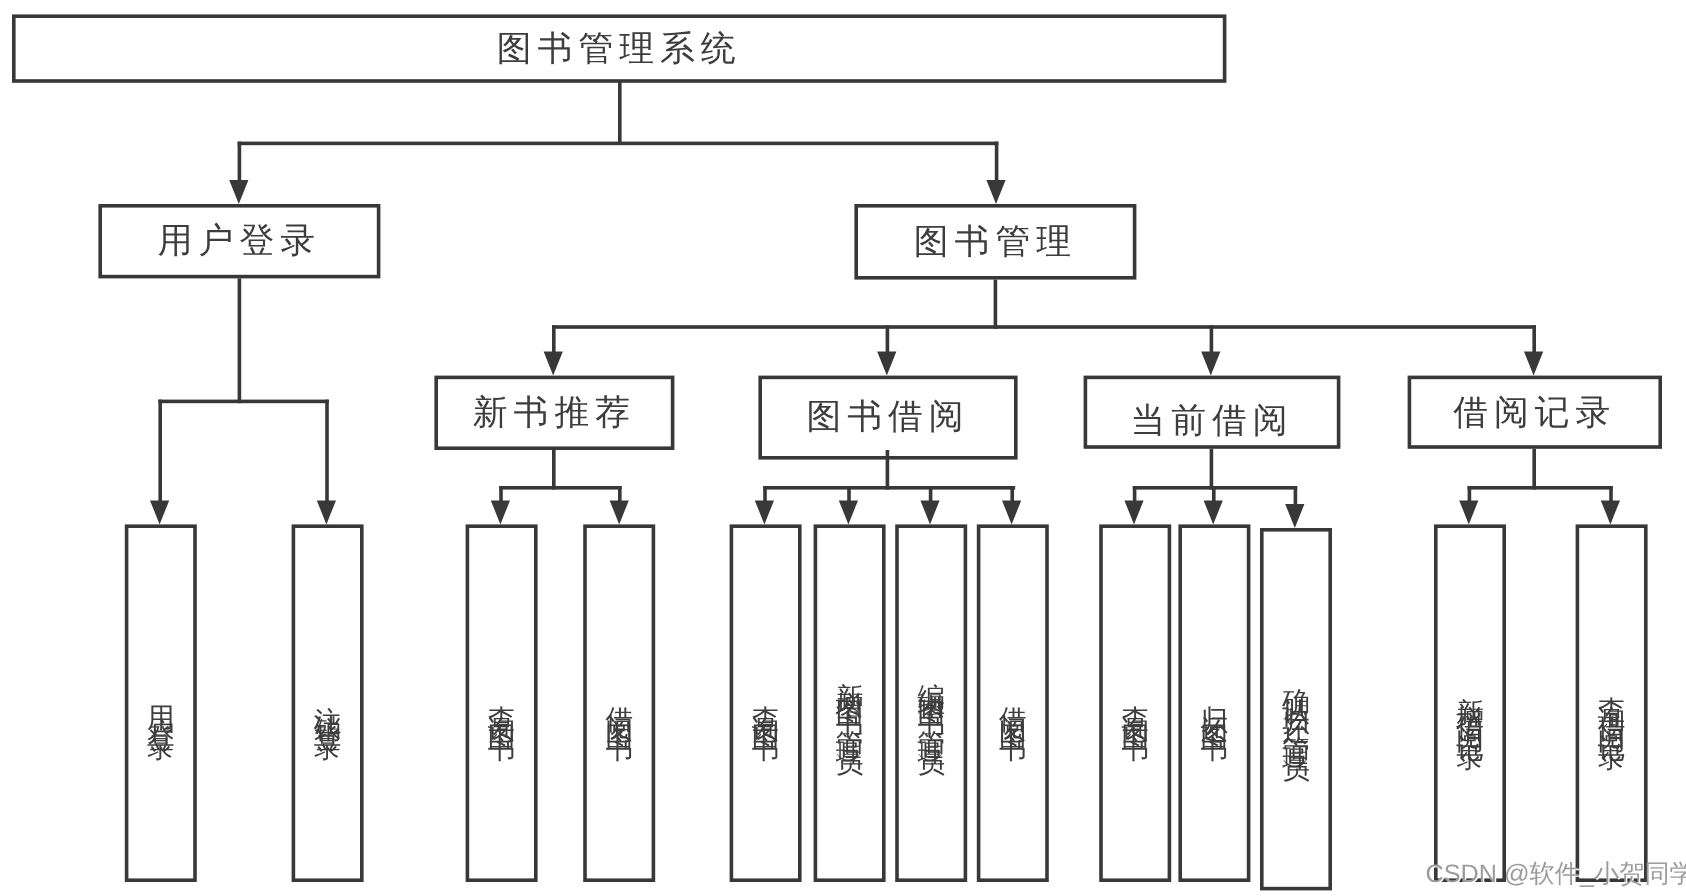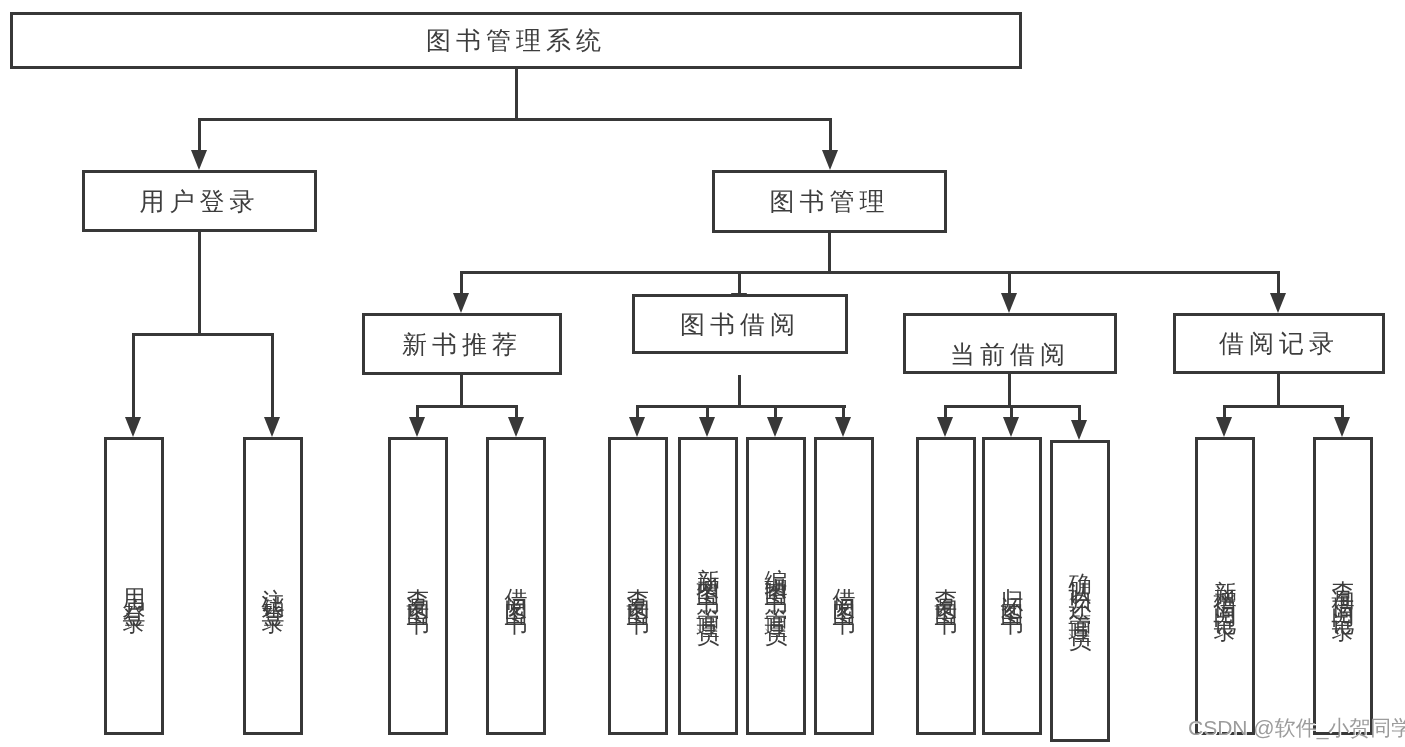"图书管理系统" .hlabel { font-size: 25px -> 29px }
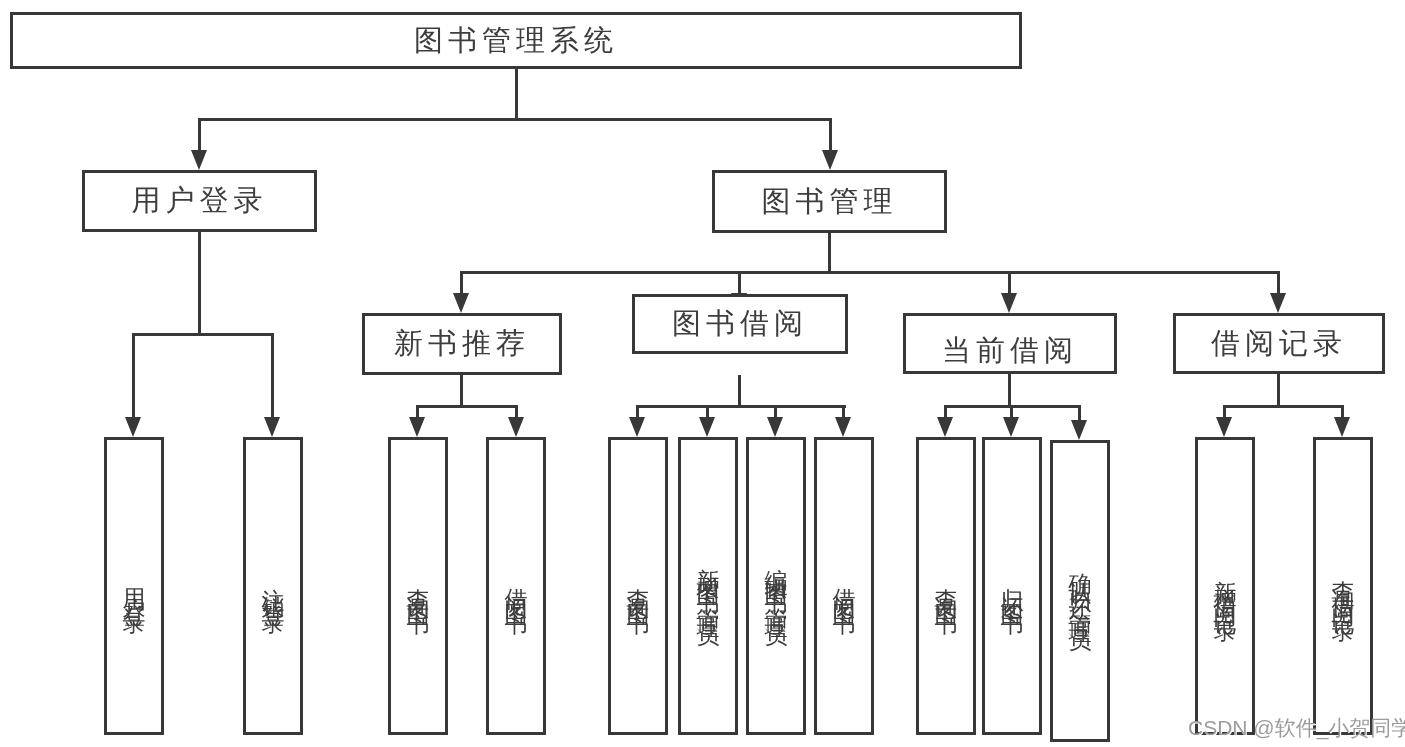"图书借阅" div.box { height: 60px -> 70px; top: 294px -> 313px }
